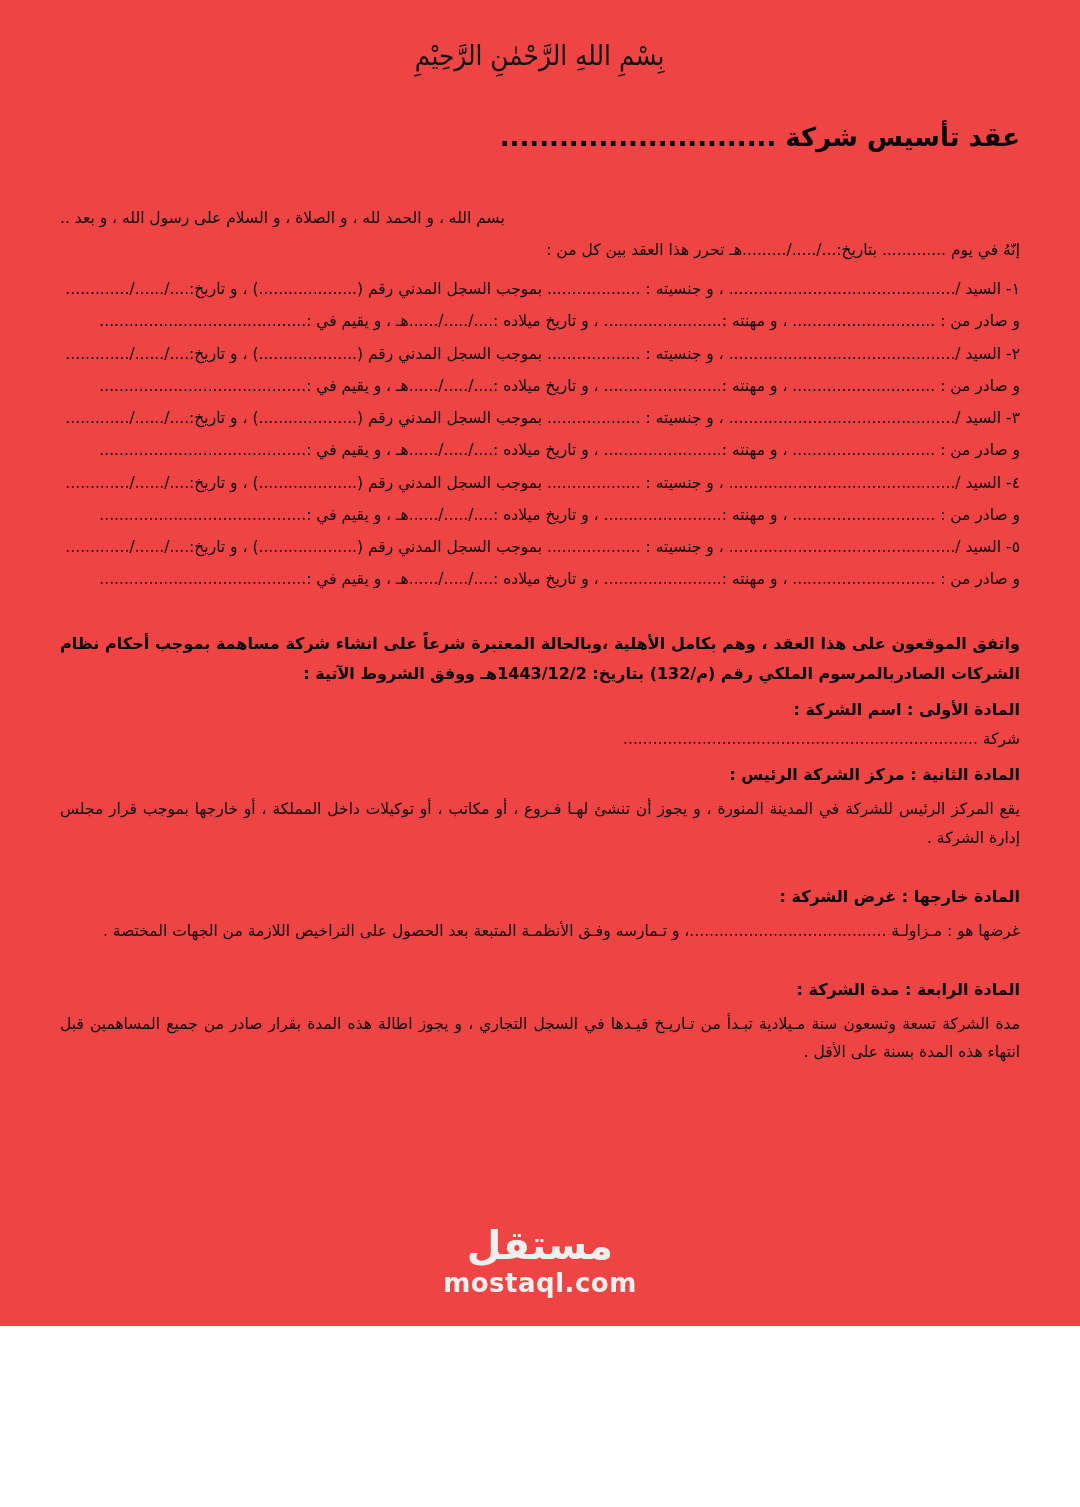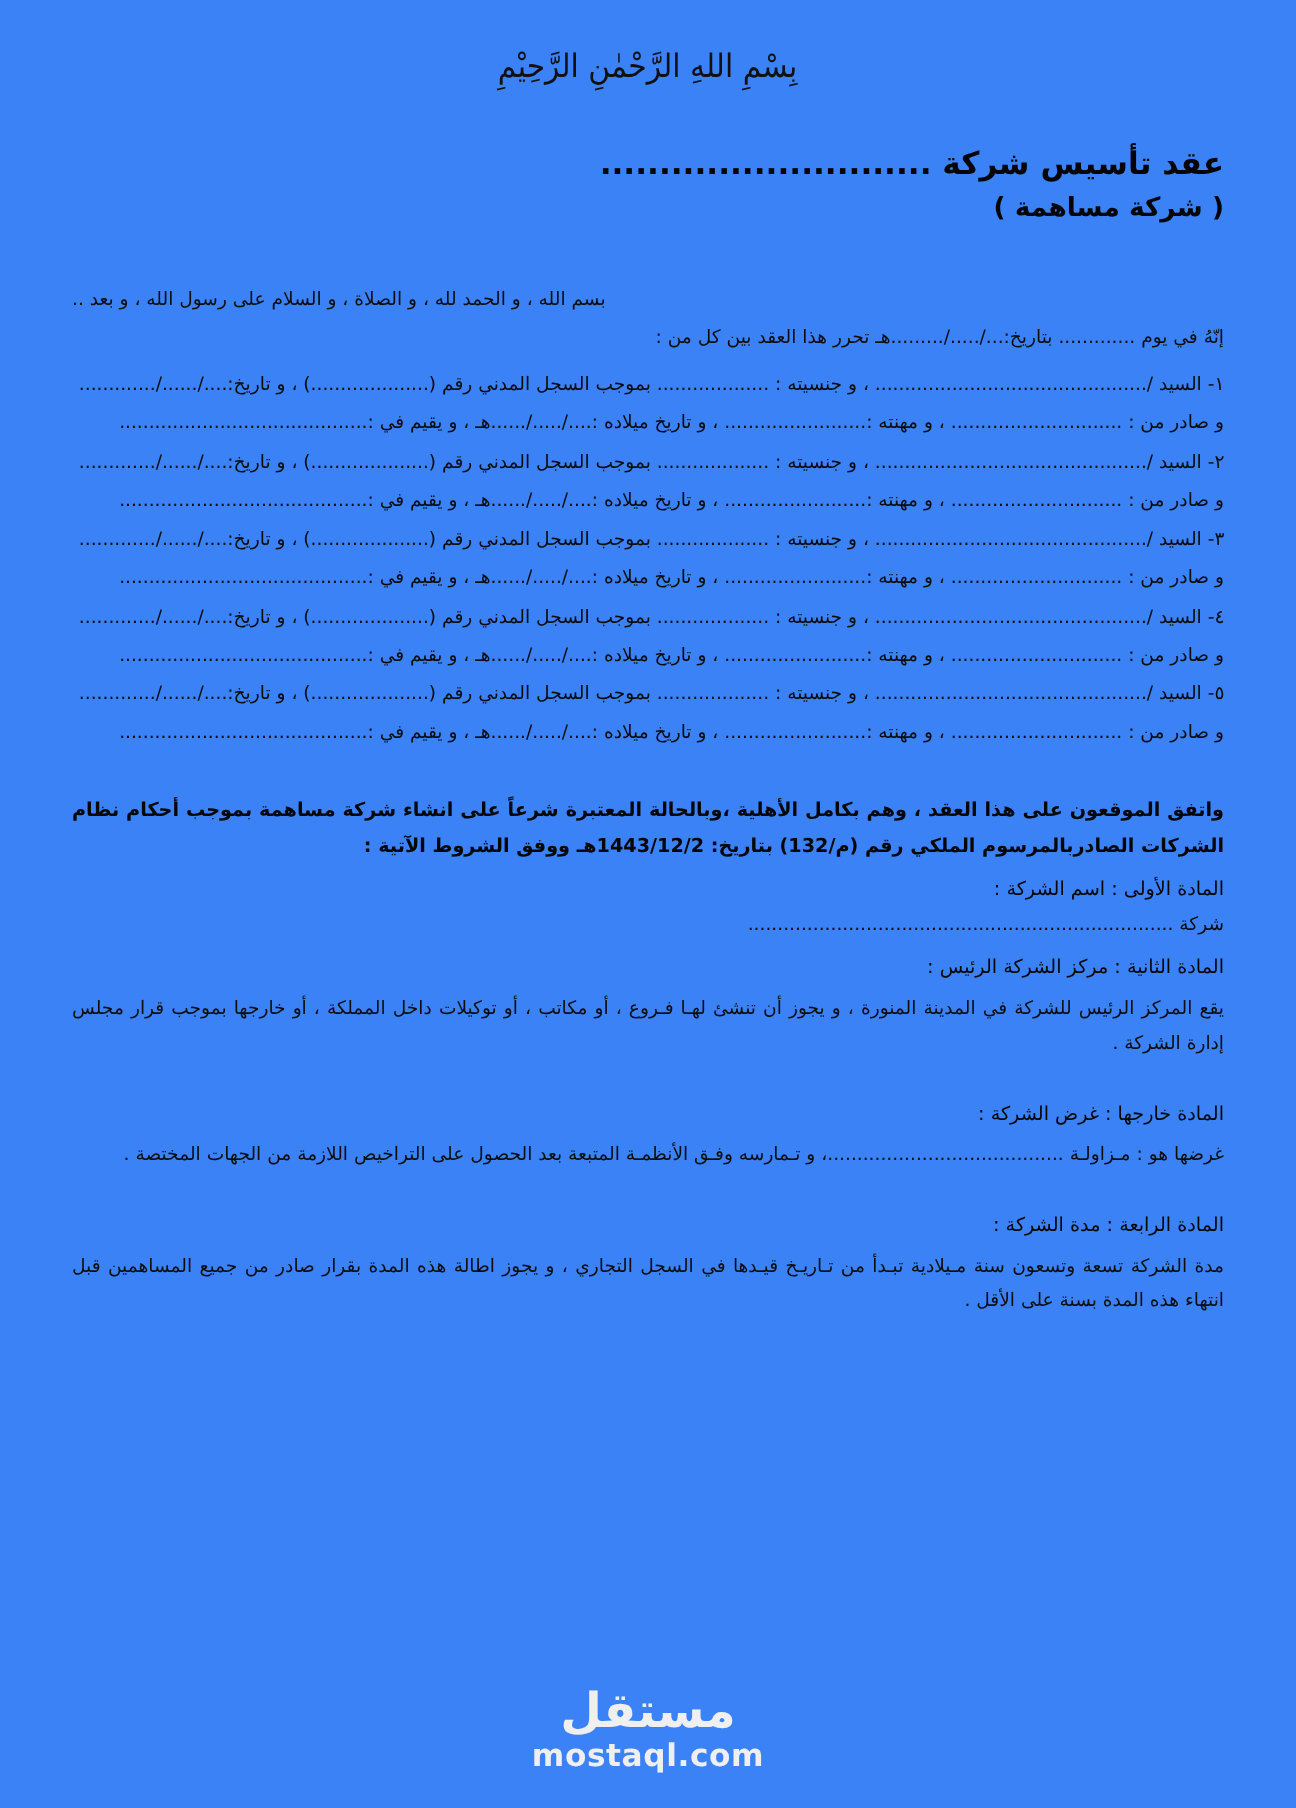"بِسْمِ اللهِ الرَّحْمٰنِ الرَّحِيْمِ" .page { background: #3b82f6 -> #ef4444; height: 1507px -> 1326px }
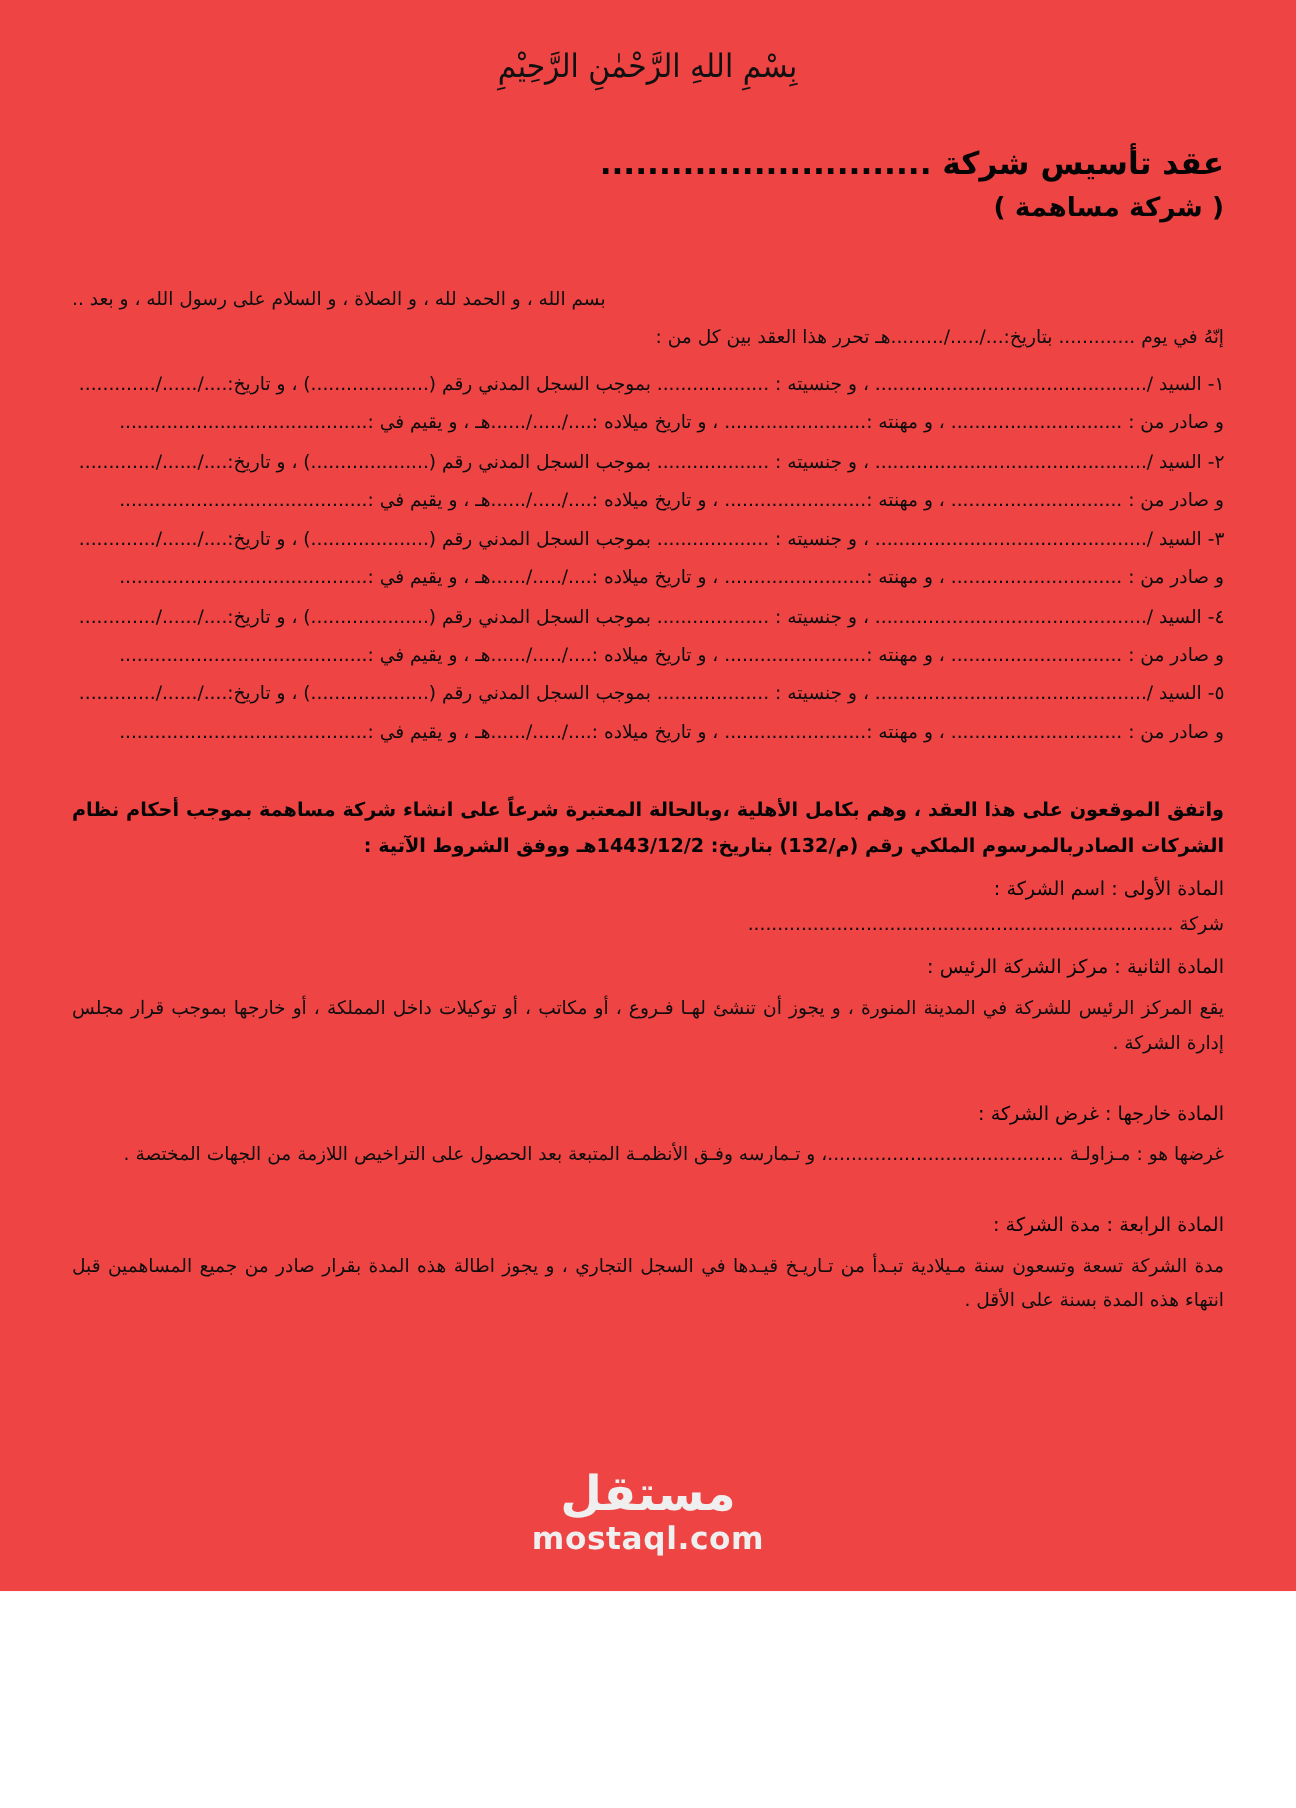"( شركة مساهمة )" div.doc-subtitle { html: <div>( شركة مساهمة )</div> -> none }
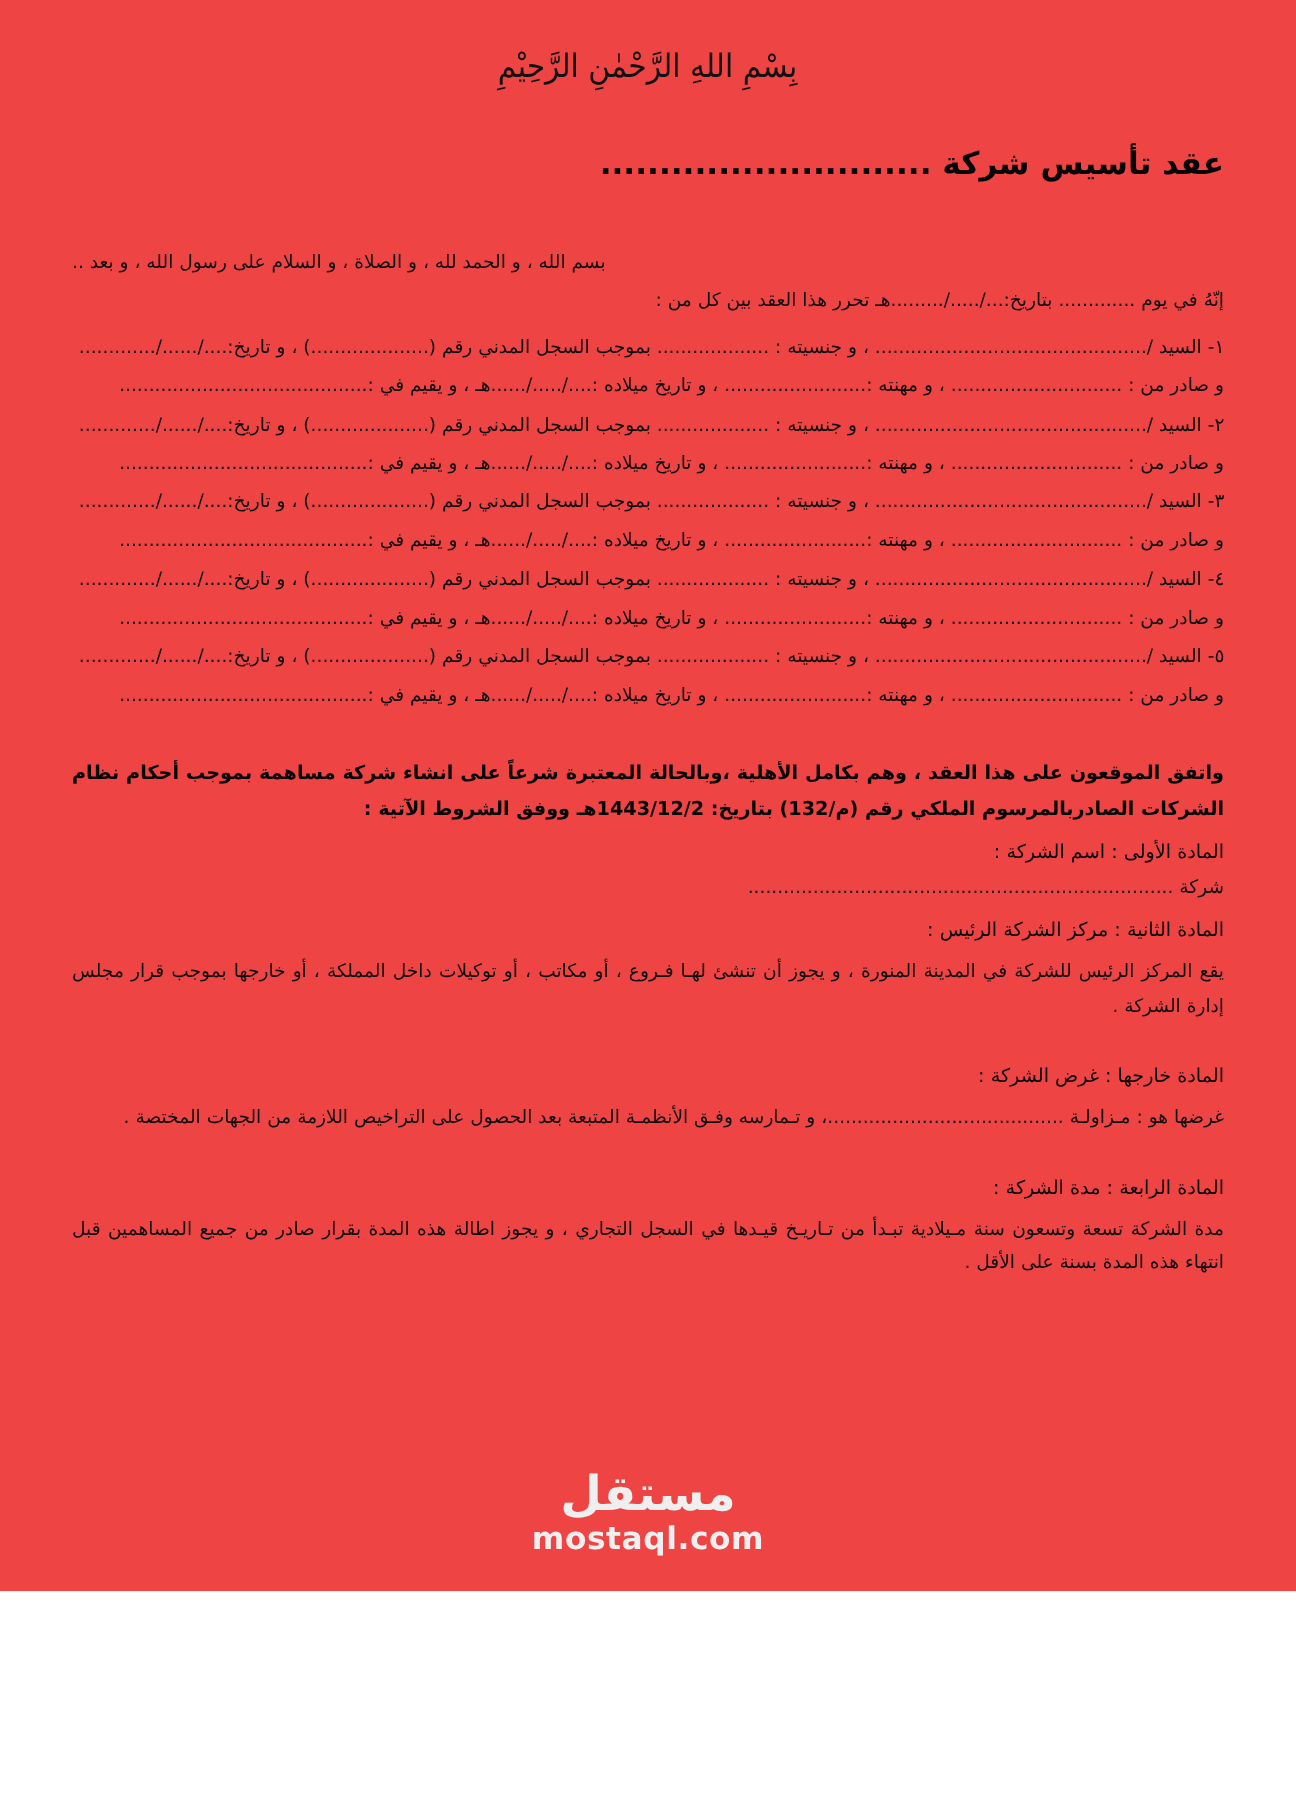"المادة الأولى : اسم الشركة" .article-heading { font-weight: normal -> bold }
